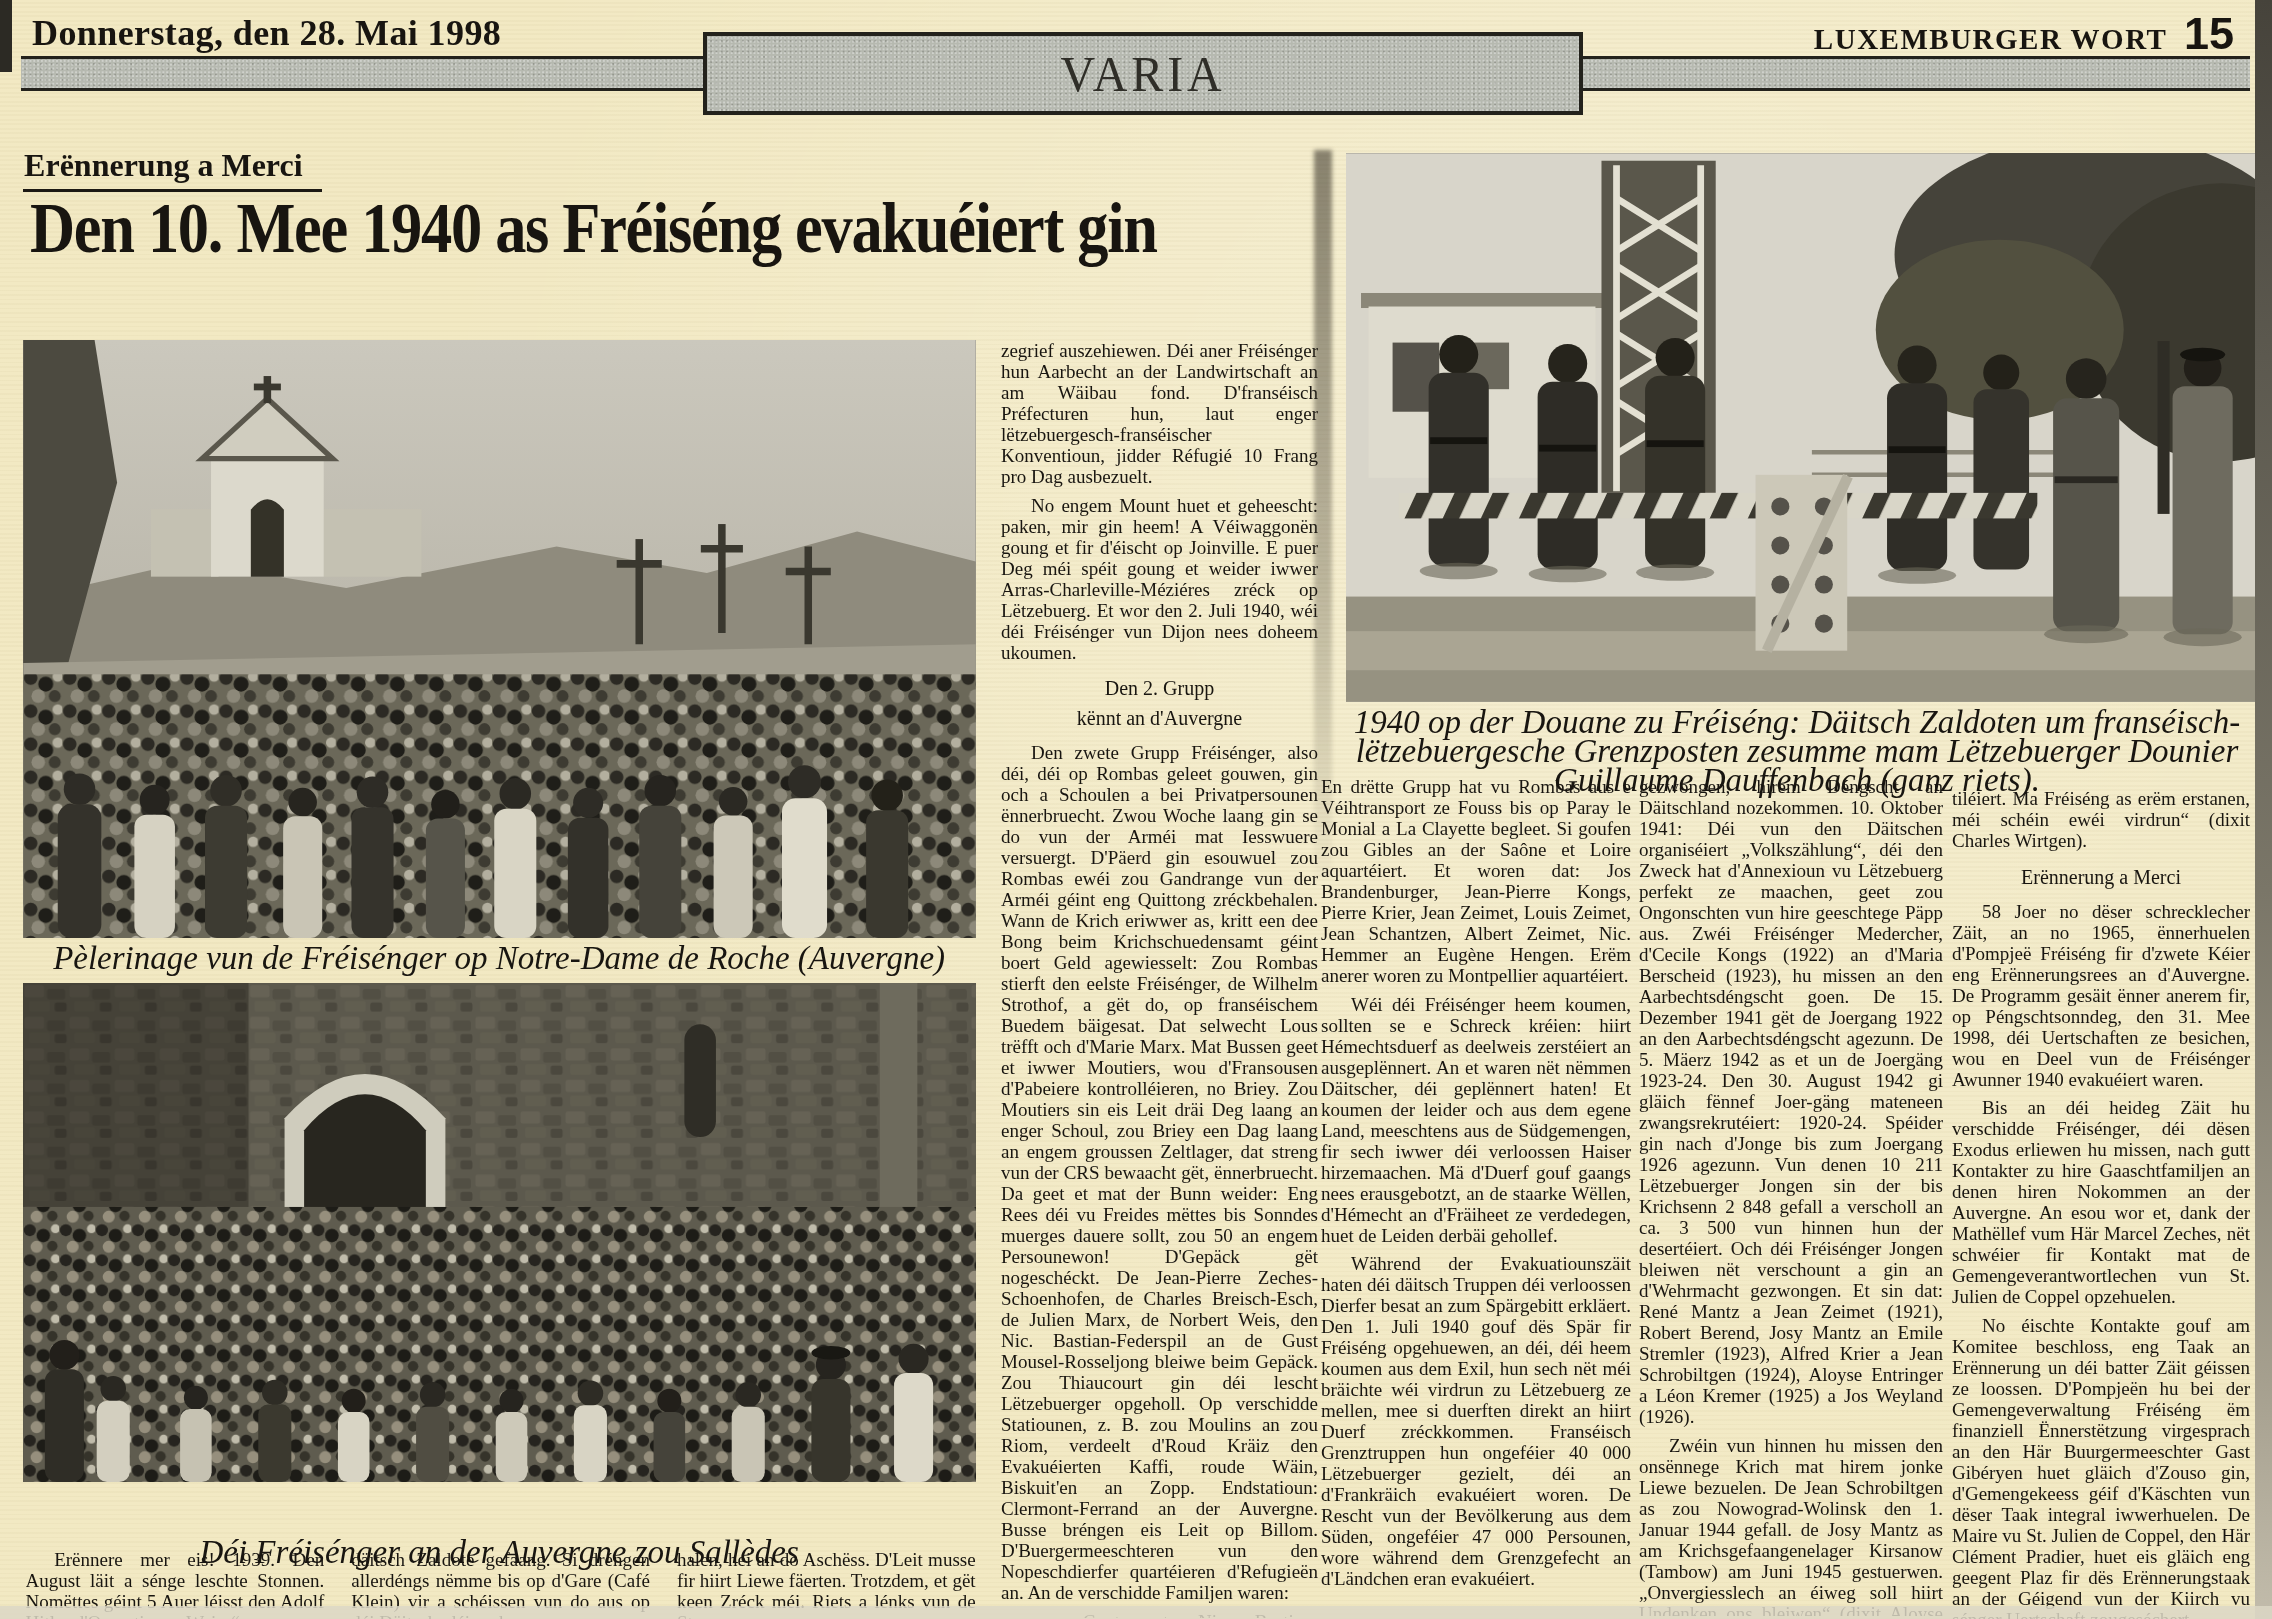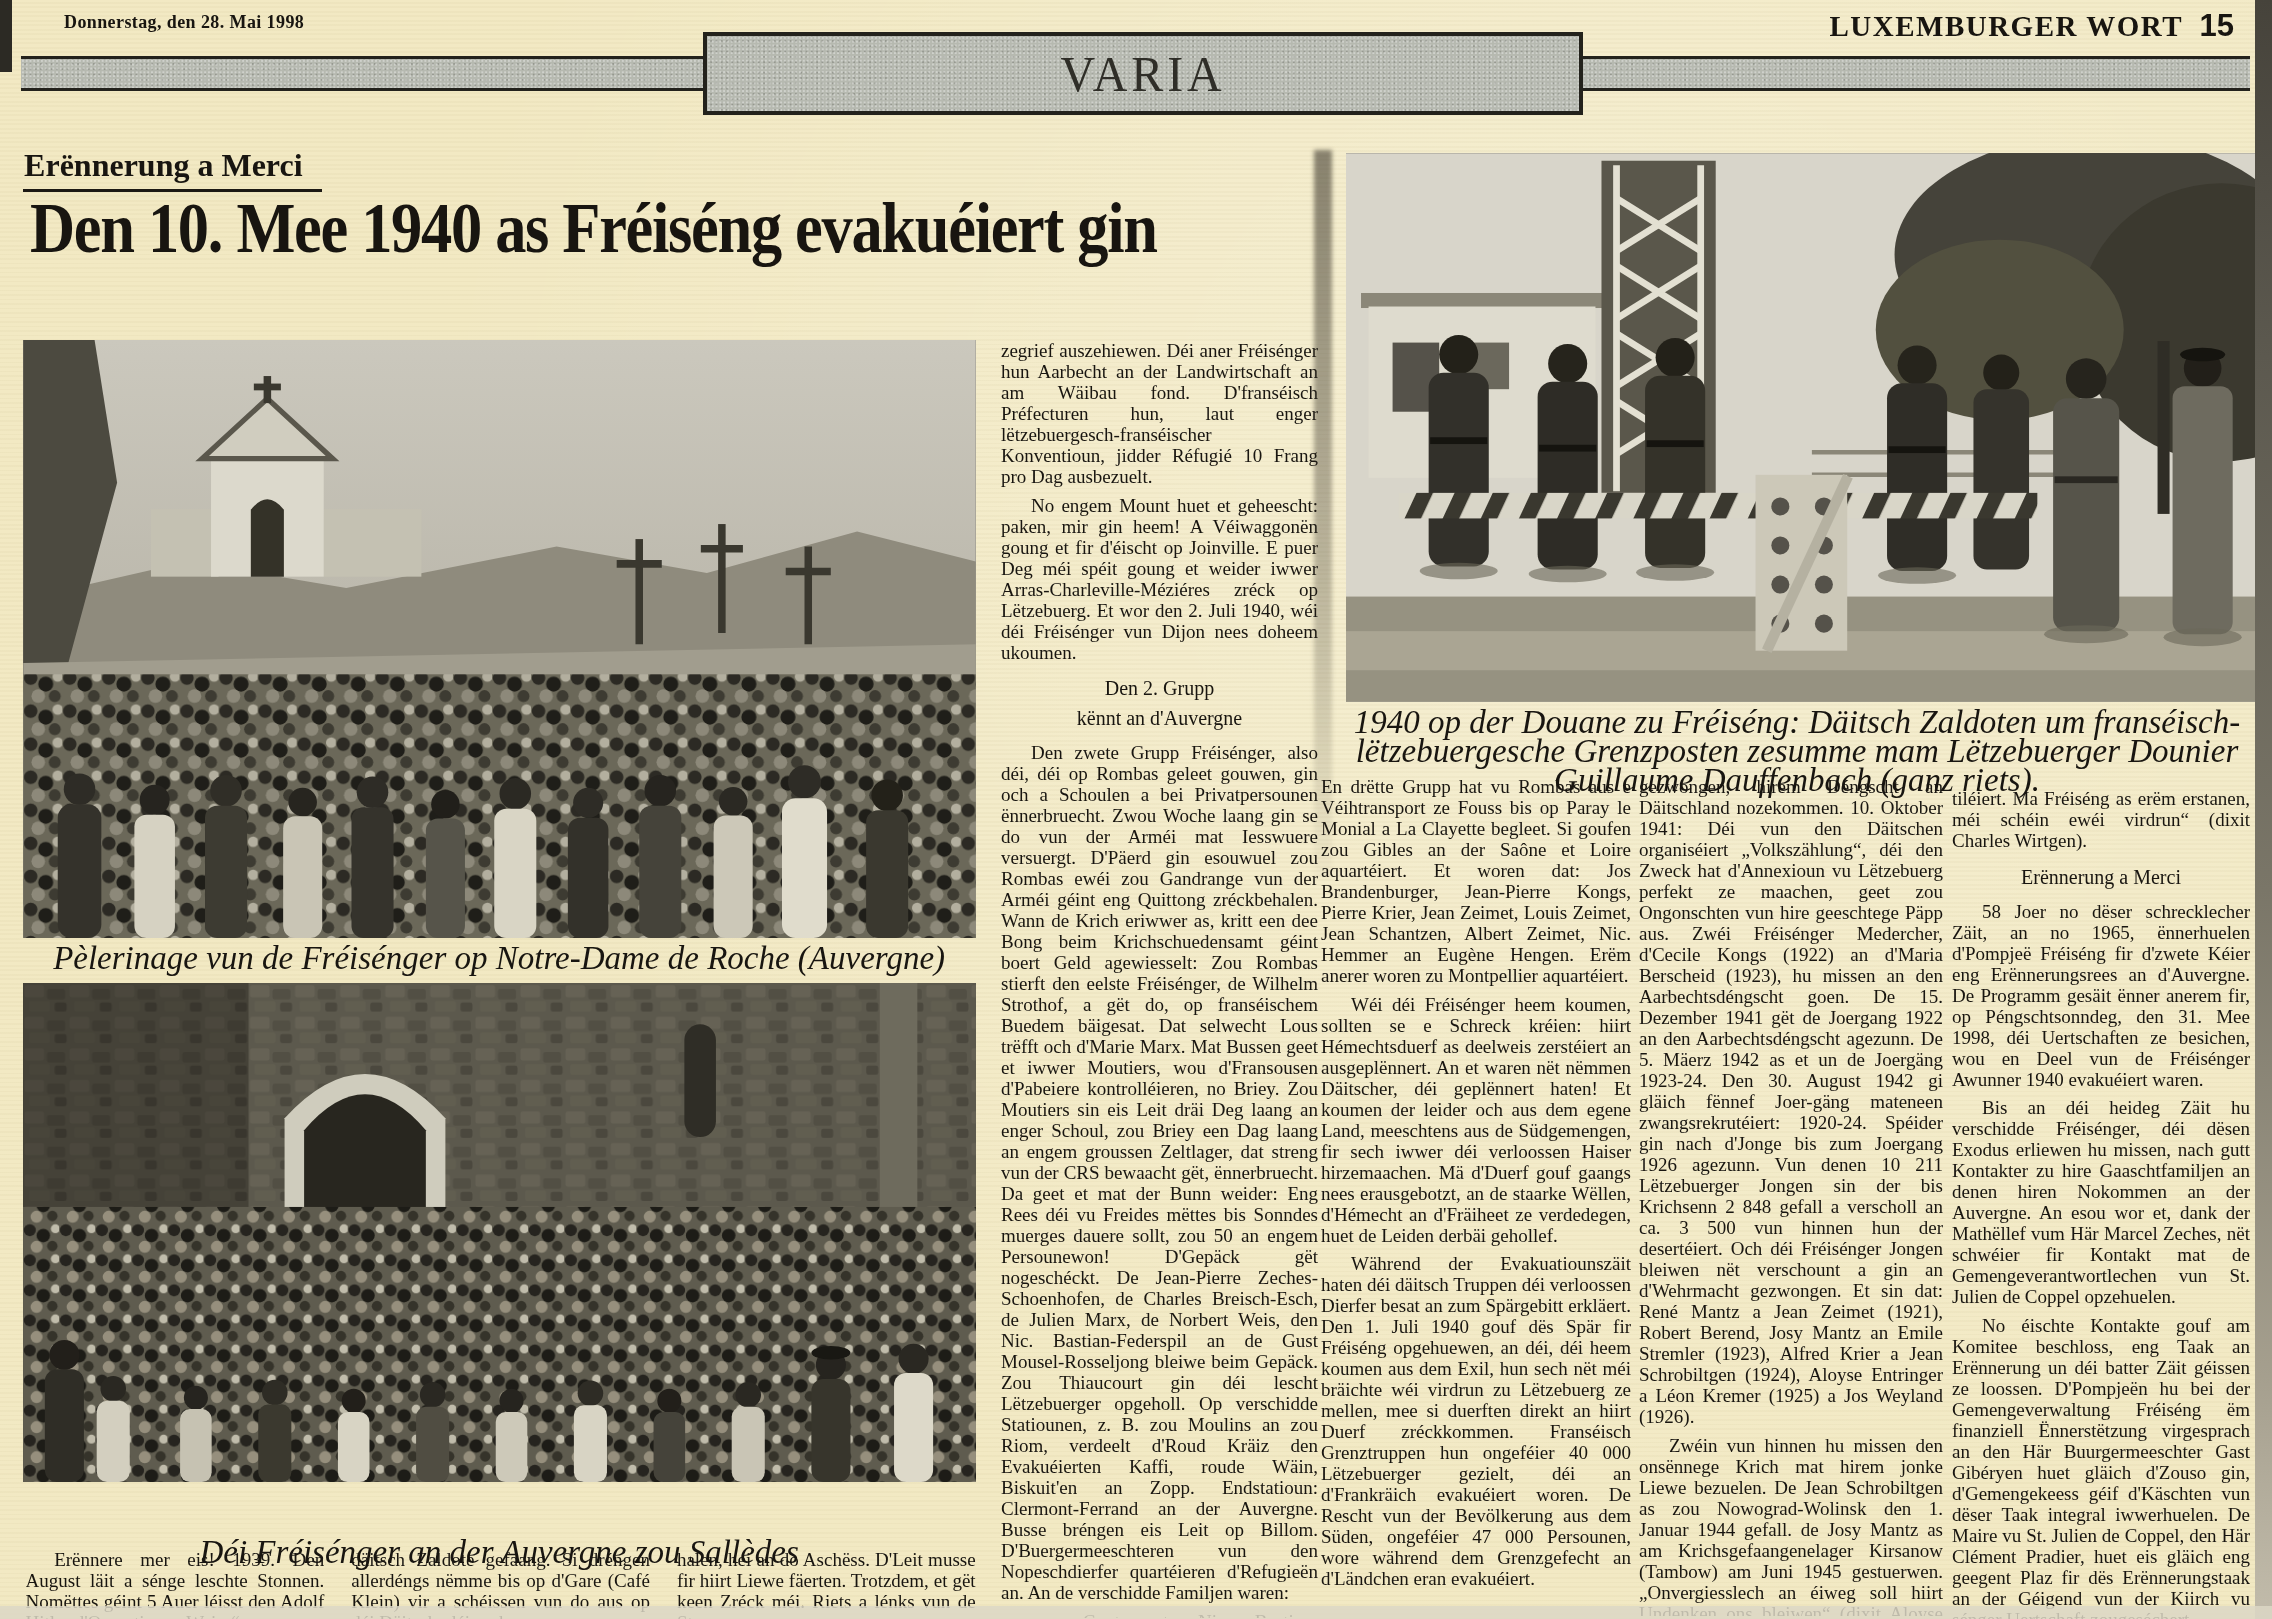"Donnerstag, den 28. Mai 1998" .date { font-size: 18px -> 36px; margin-left: 32px -> none }
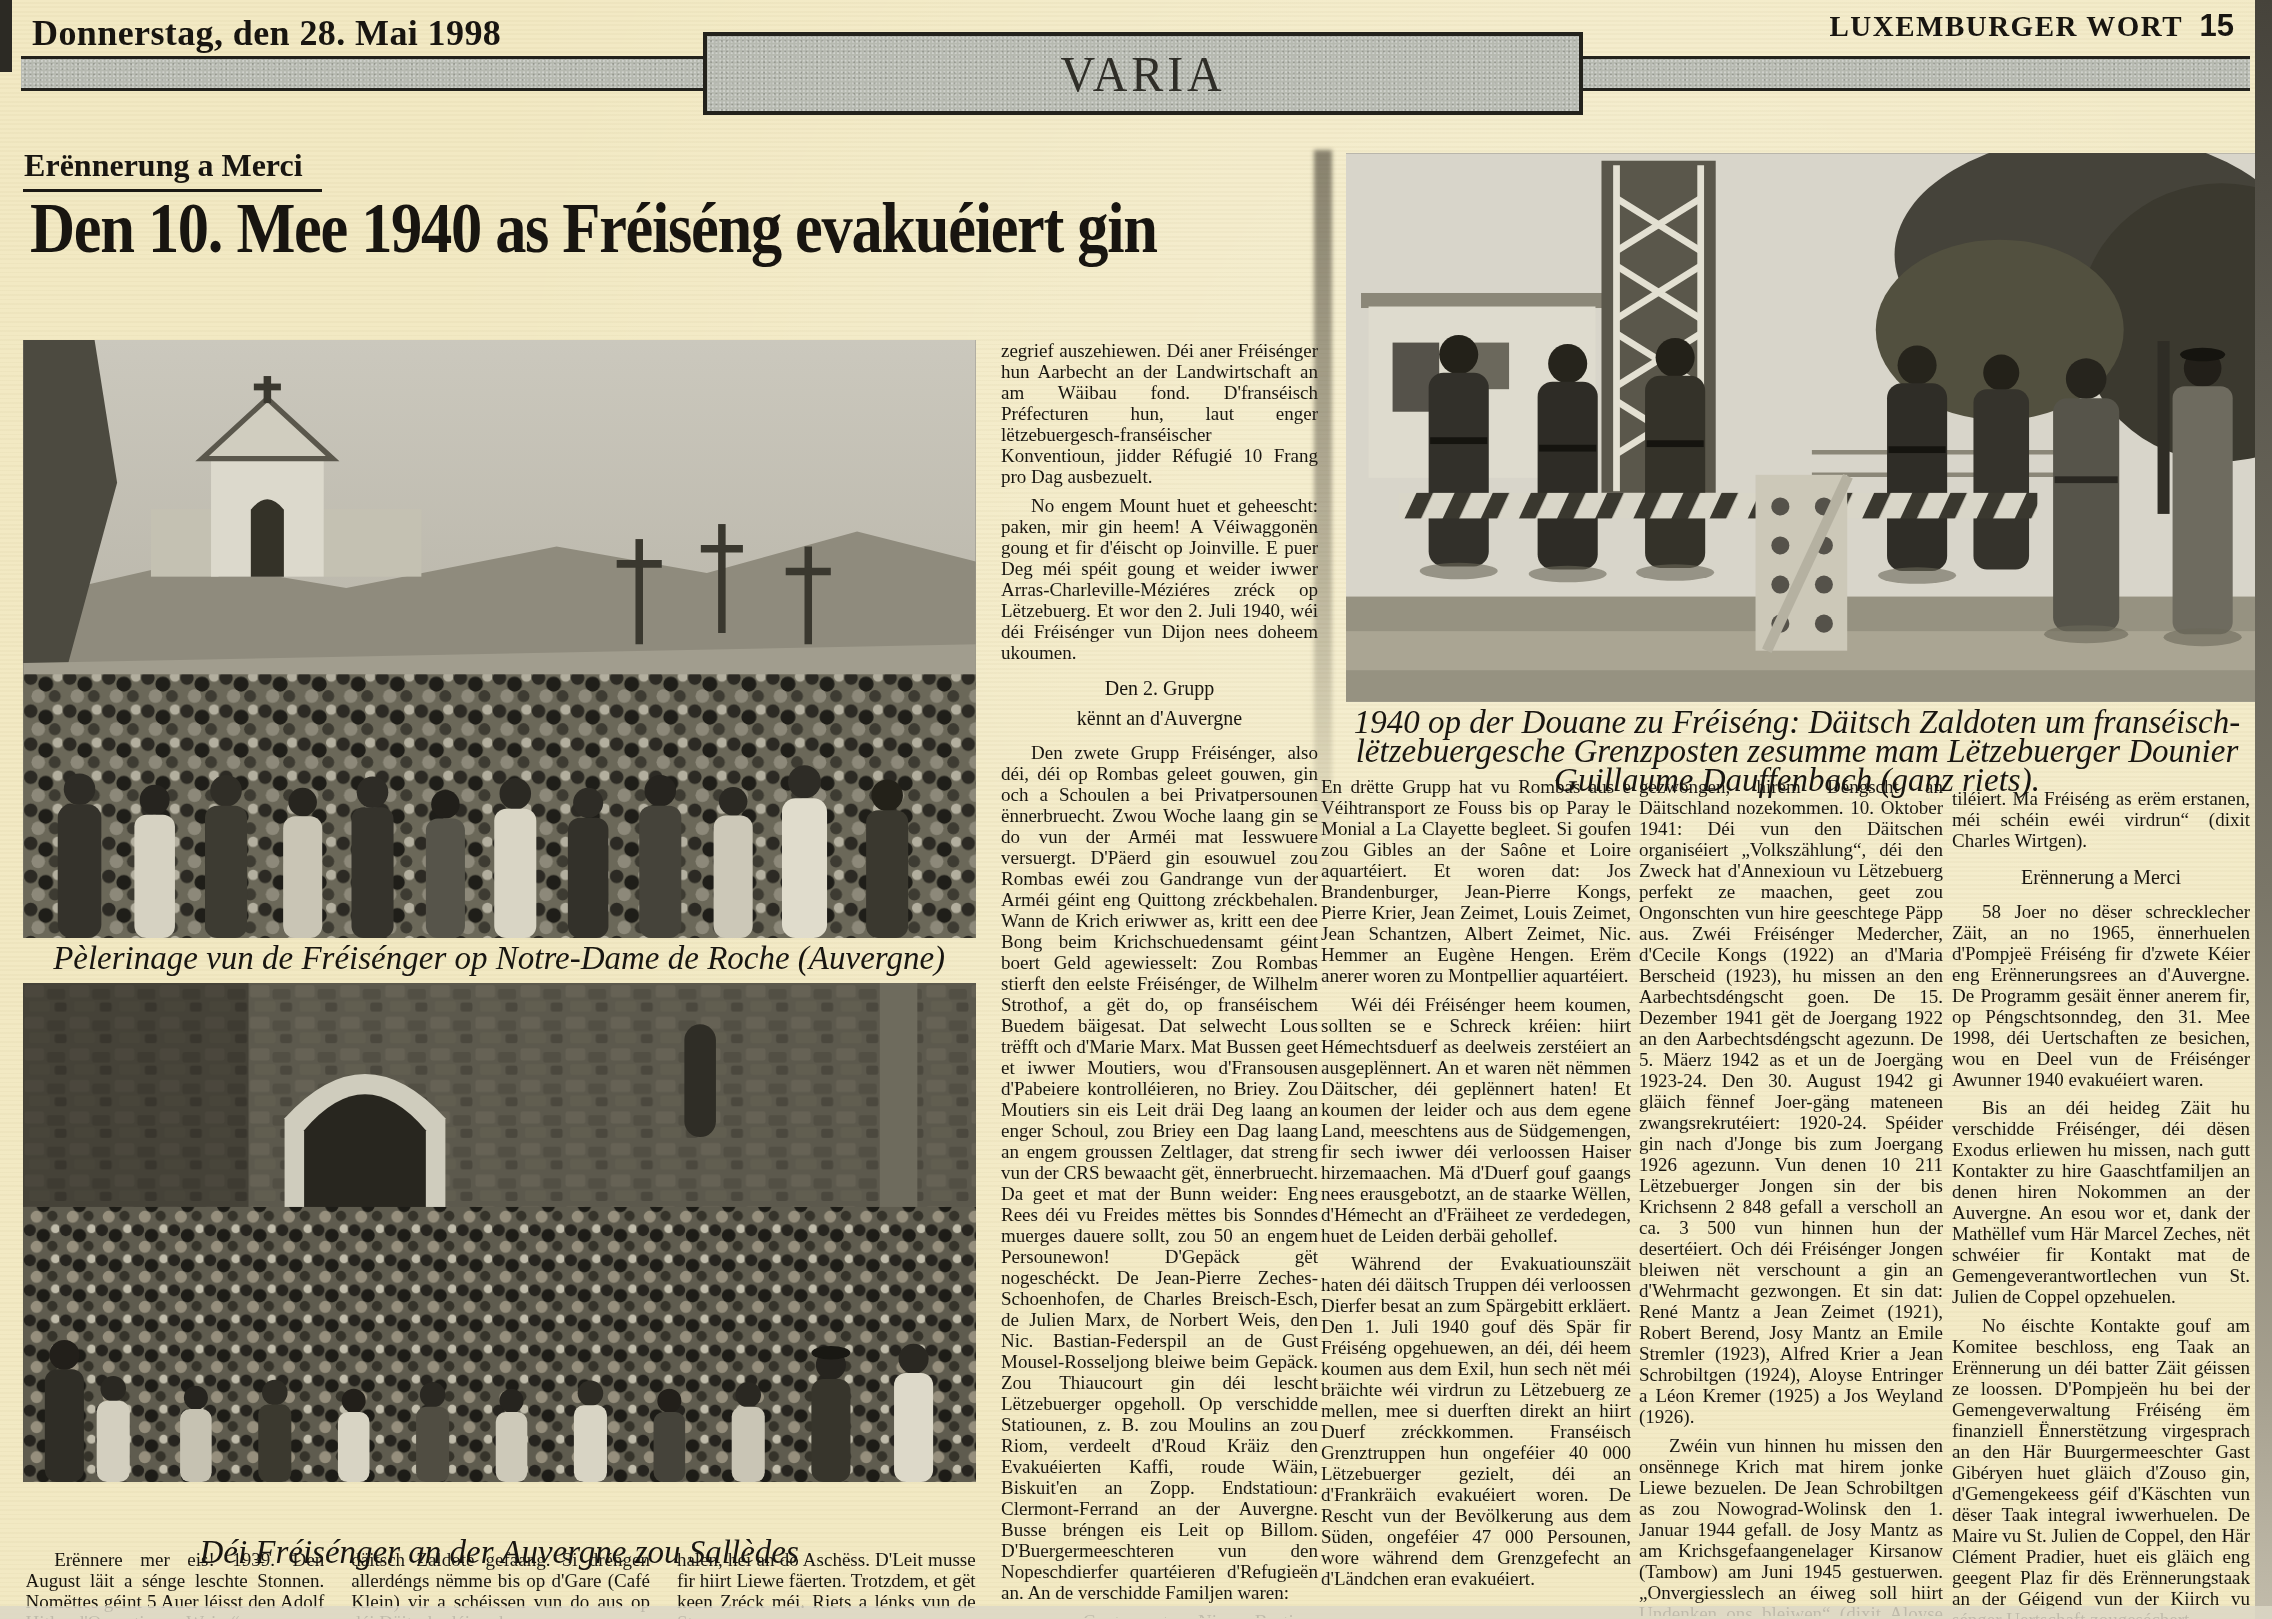"15" .masthead .mh-page { font-size: 31px -> 45px }
